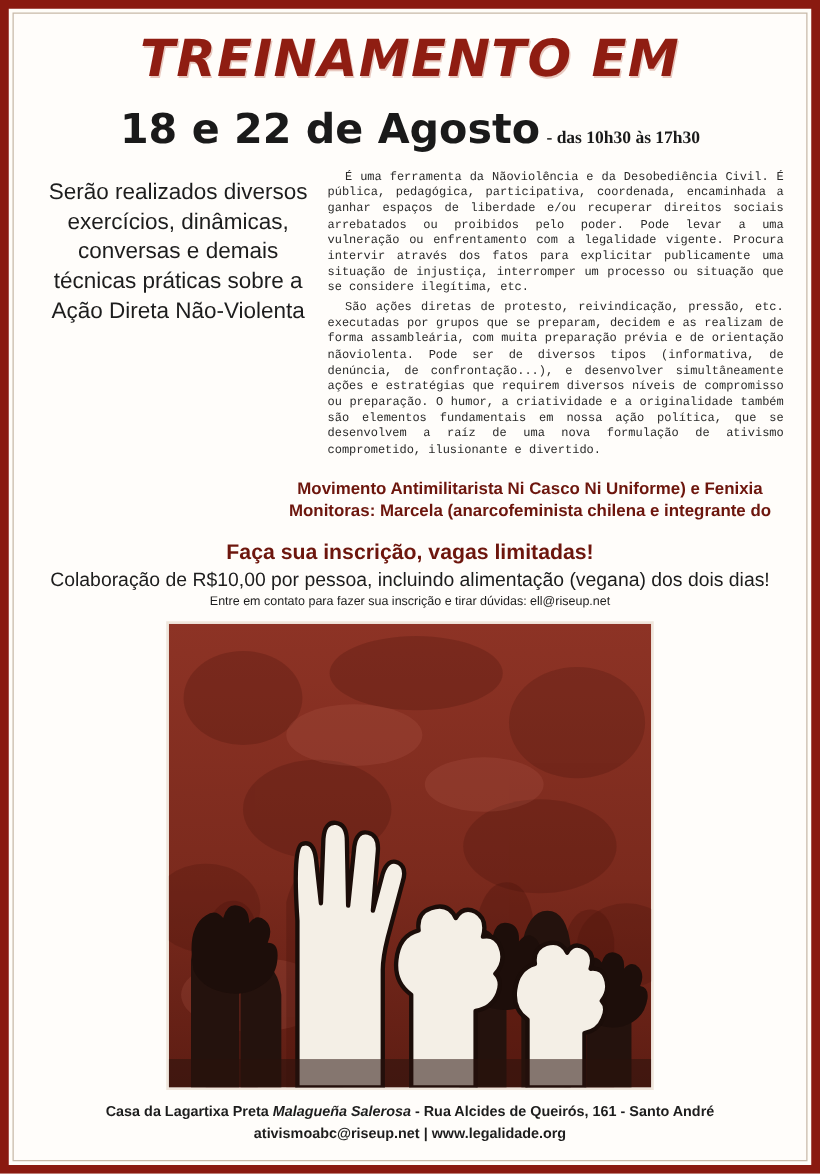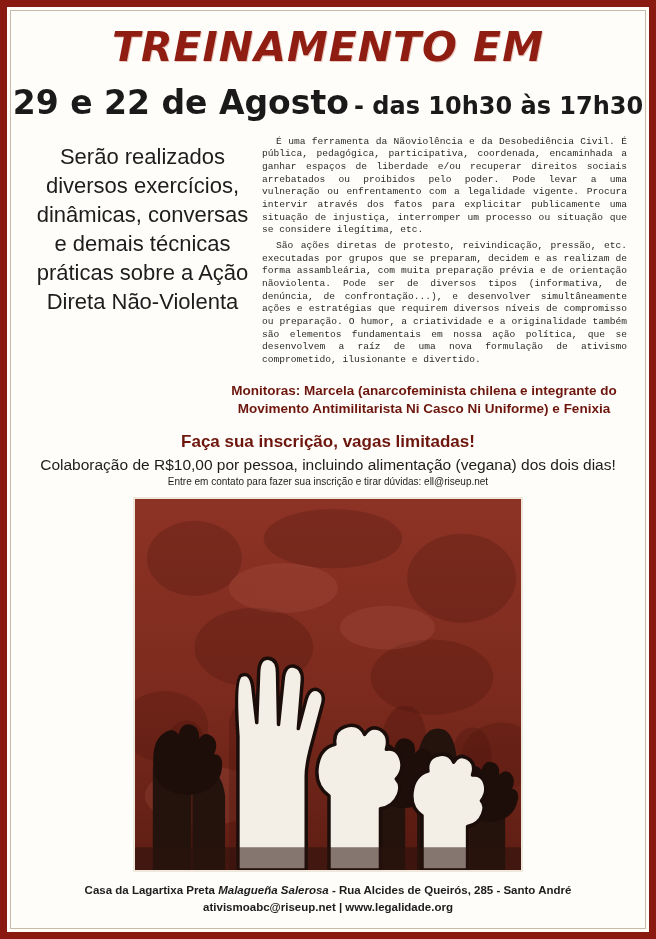"29 e 22 de Agosto" span.date-big { text: 29 -> 18 }
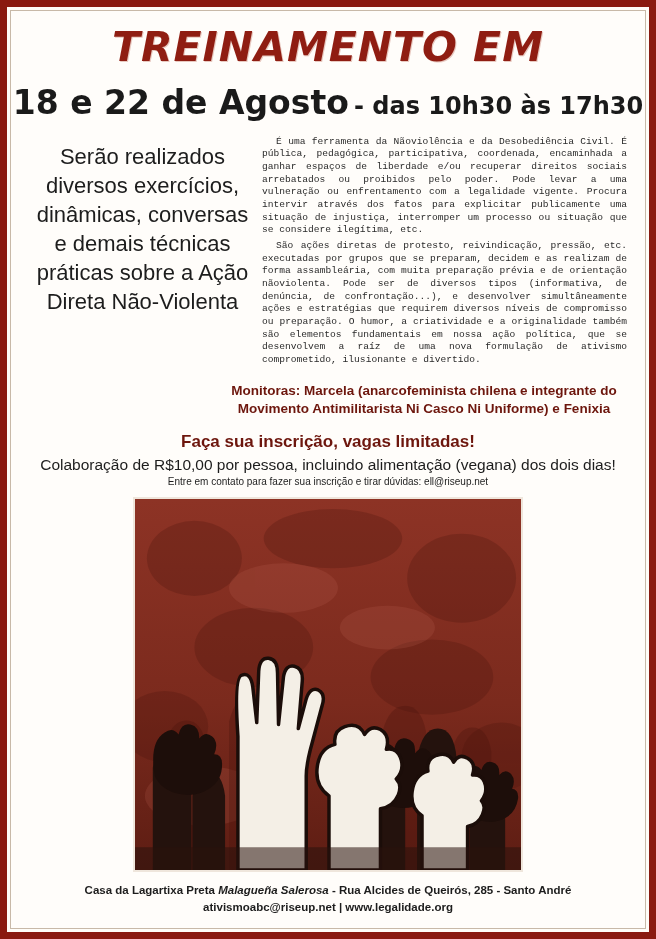"- das 10h30 às 17h30" .date-small { font-family: none -> Liberation Serif, serif; font-size: 24px -> 14px }
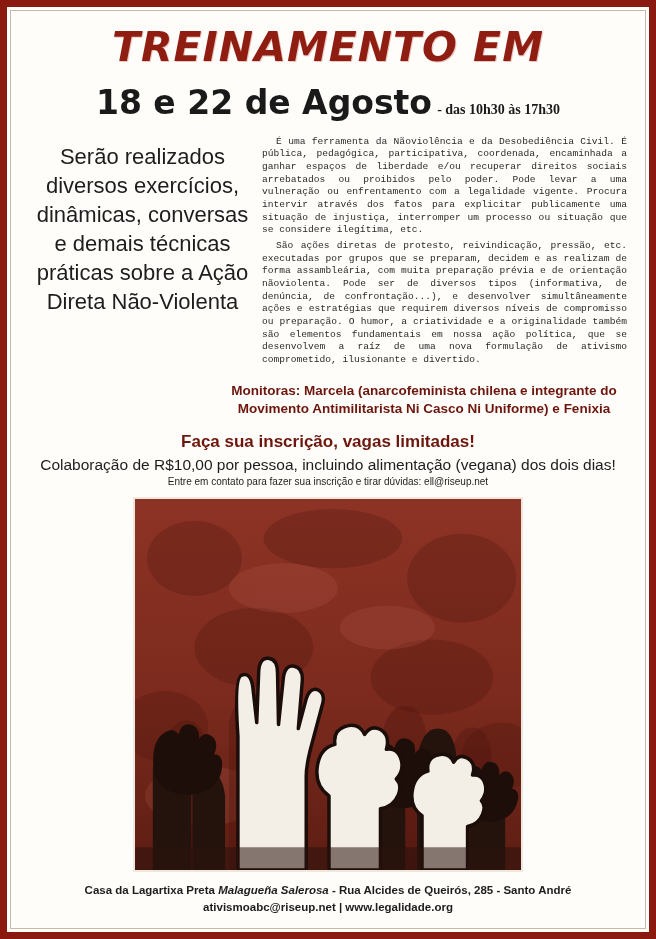"Serão realizados diversos exercícios," .col-left p { font-size: 22px -> 18px }
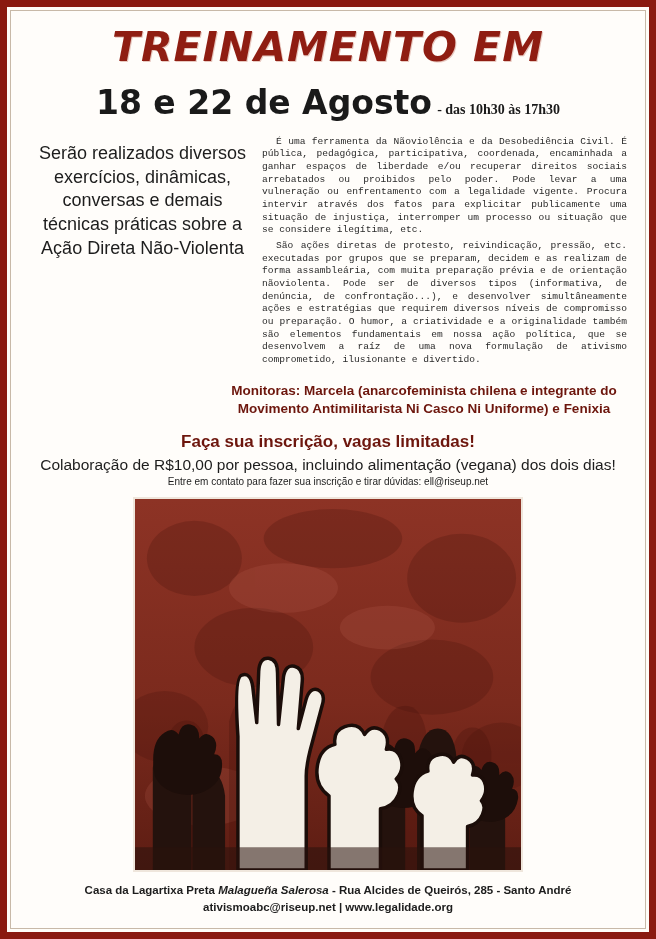"Monitoras: Marcela (anarcofeminista" div { order: before "Movimento Antimilitarista Ni Casco Ni" -> after "Movimento Antimilitarista Ni Casco Ni" }
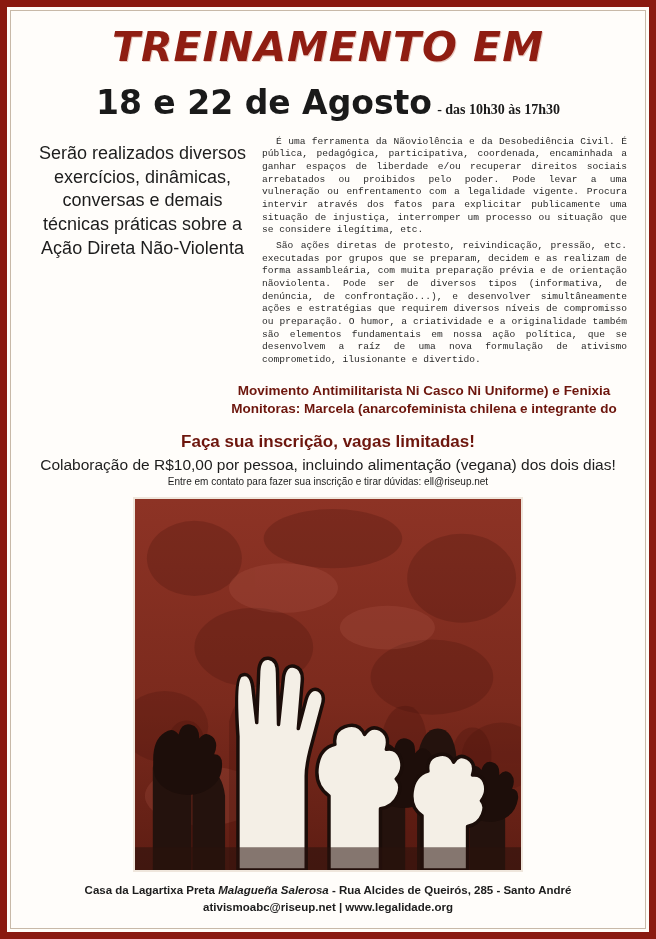"- Rua Alcides de Queirós," span { text: 285 -> 161 }
